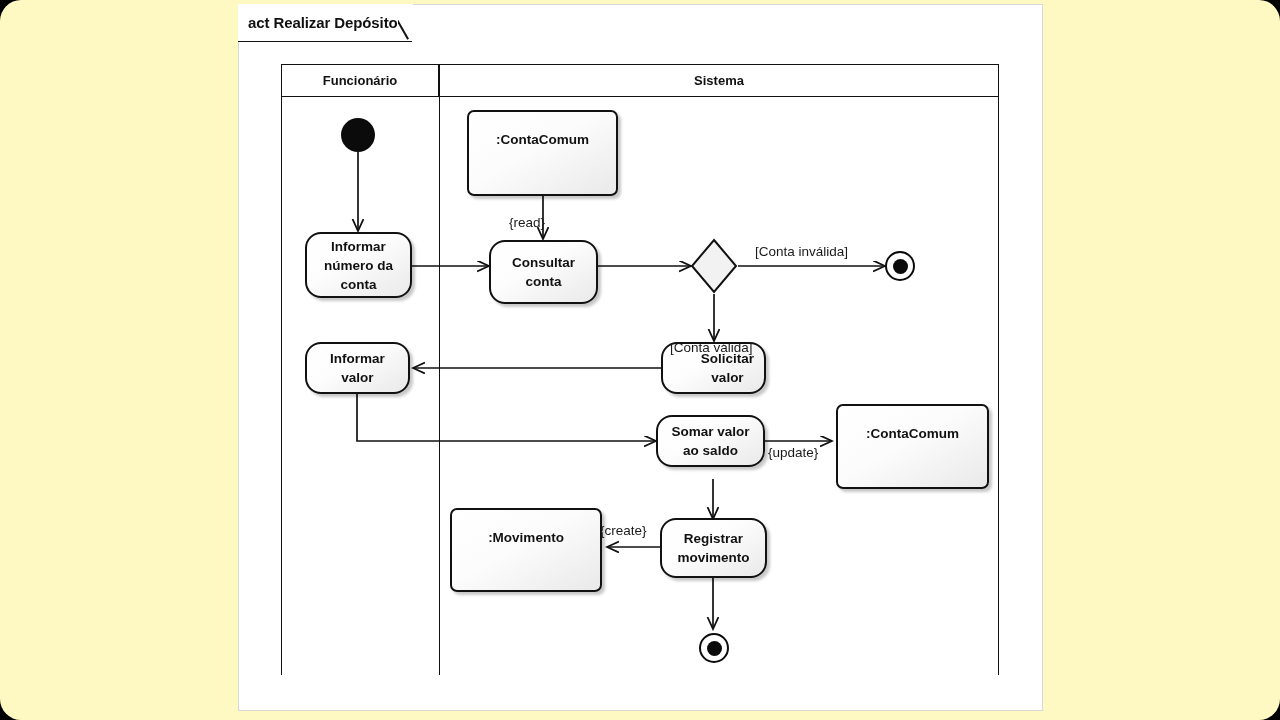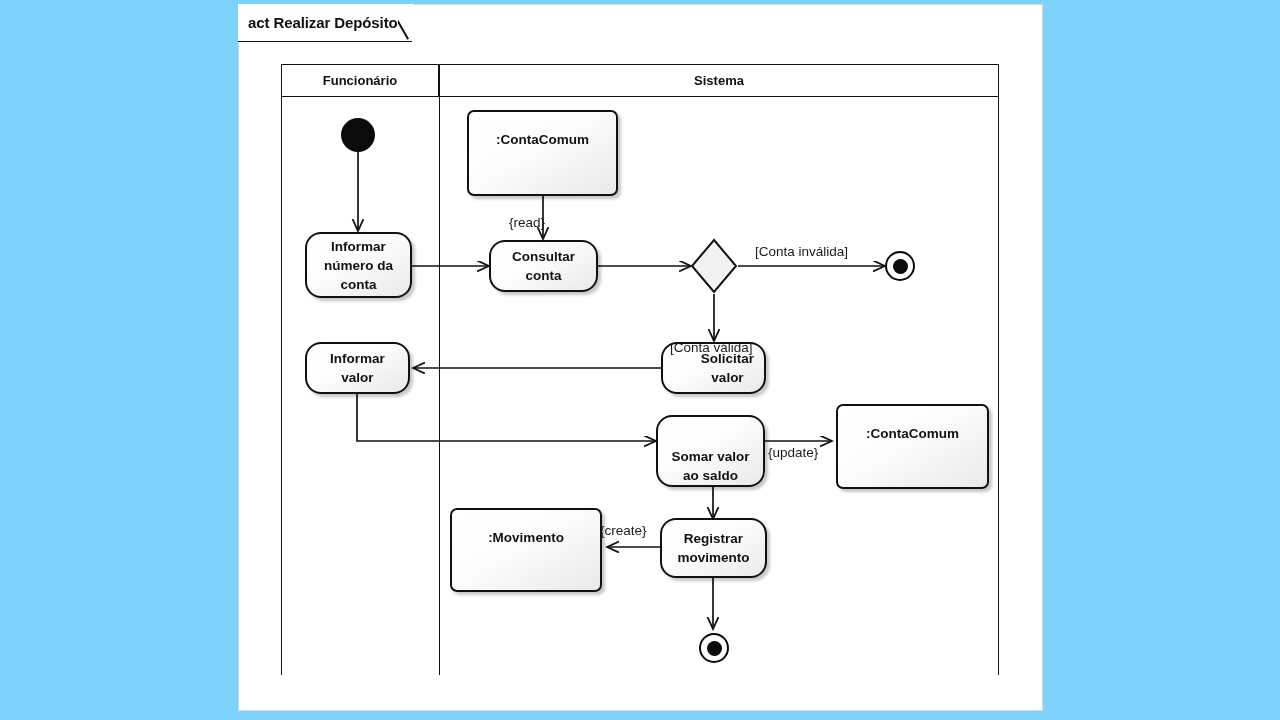"act Realizar Depósito" #stage { background: #7dd3fc -> #fef9c3; border-radius: none -> 21px }
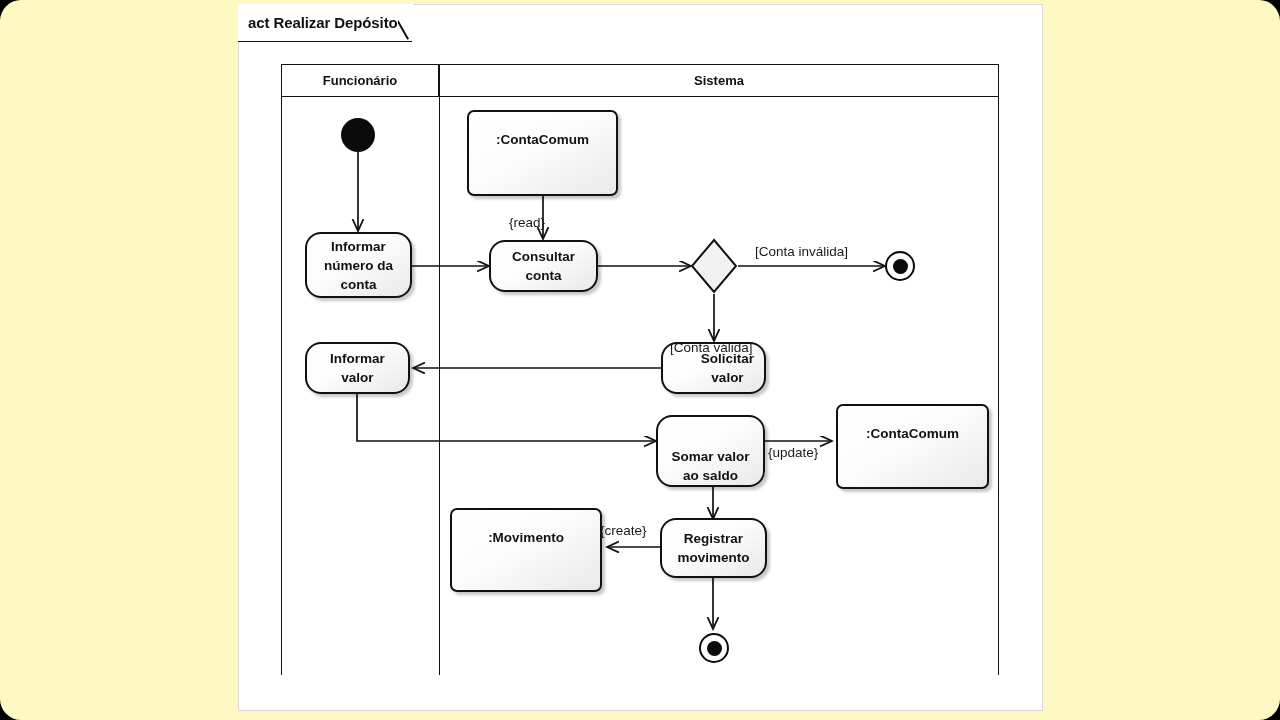"Consultar" div.act-node { height: 52px -> 64px }
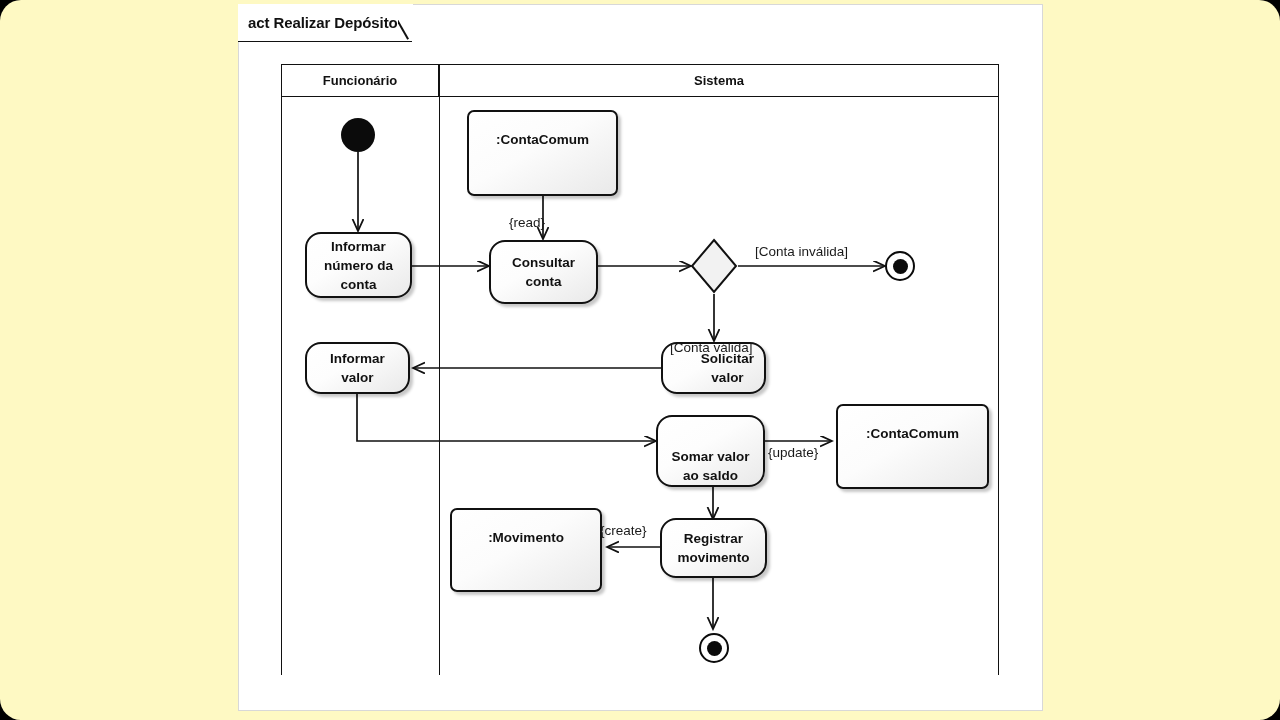"Somar valor" div.act-node { align-items: flex-end -> none; height: 72px -> 52px }
